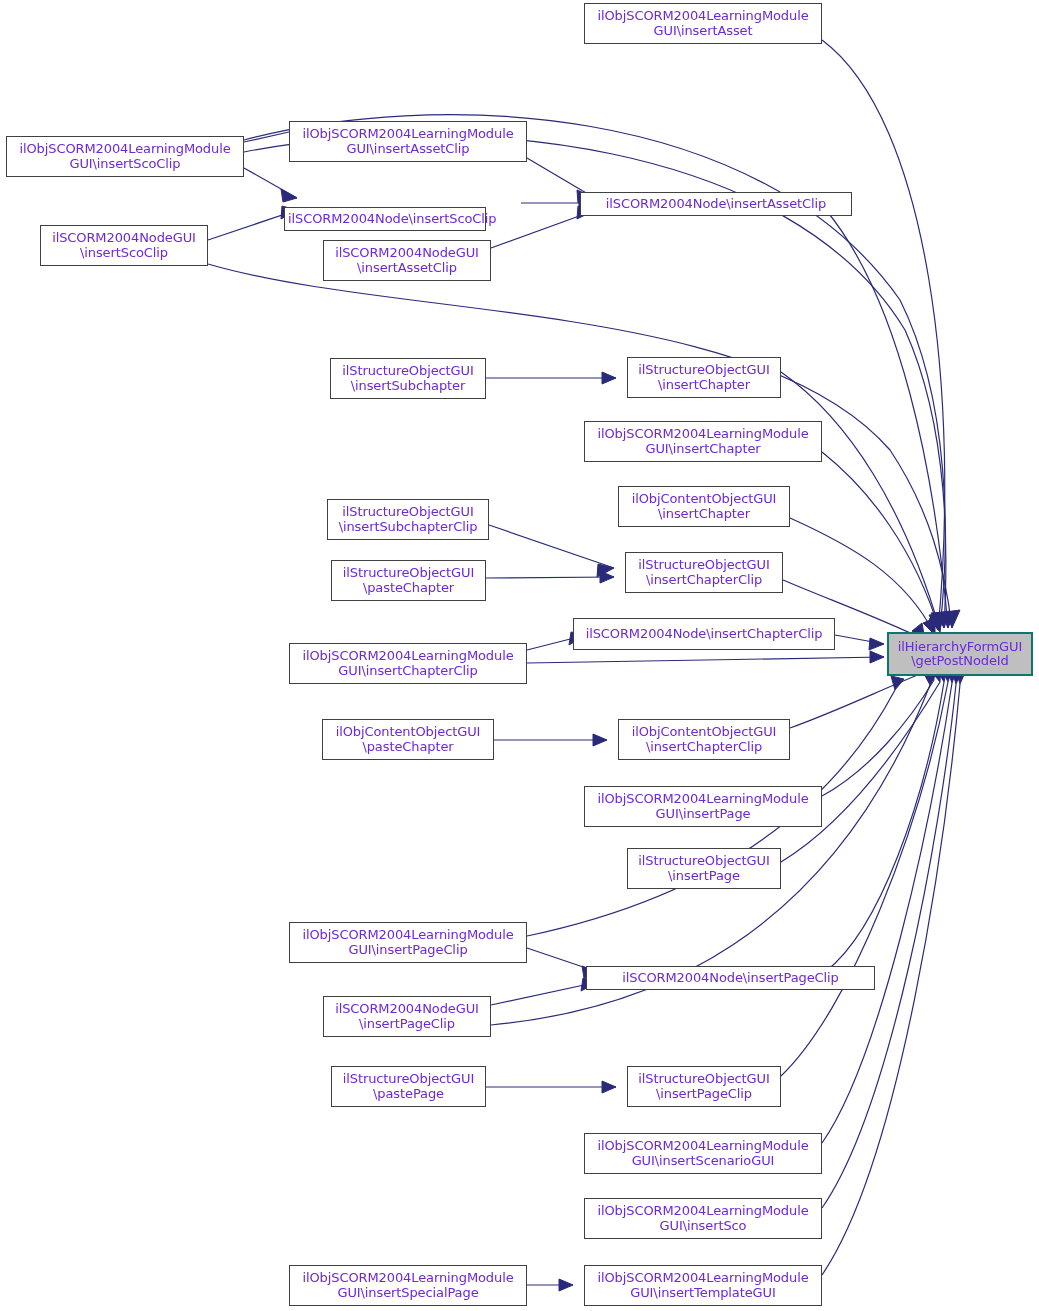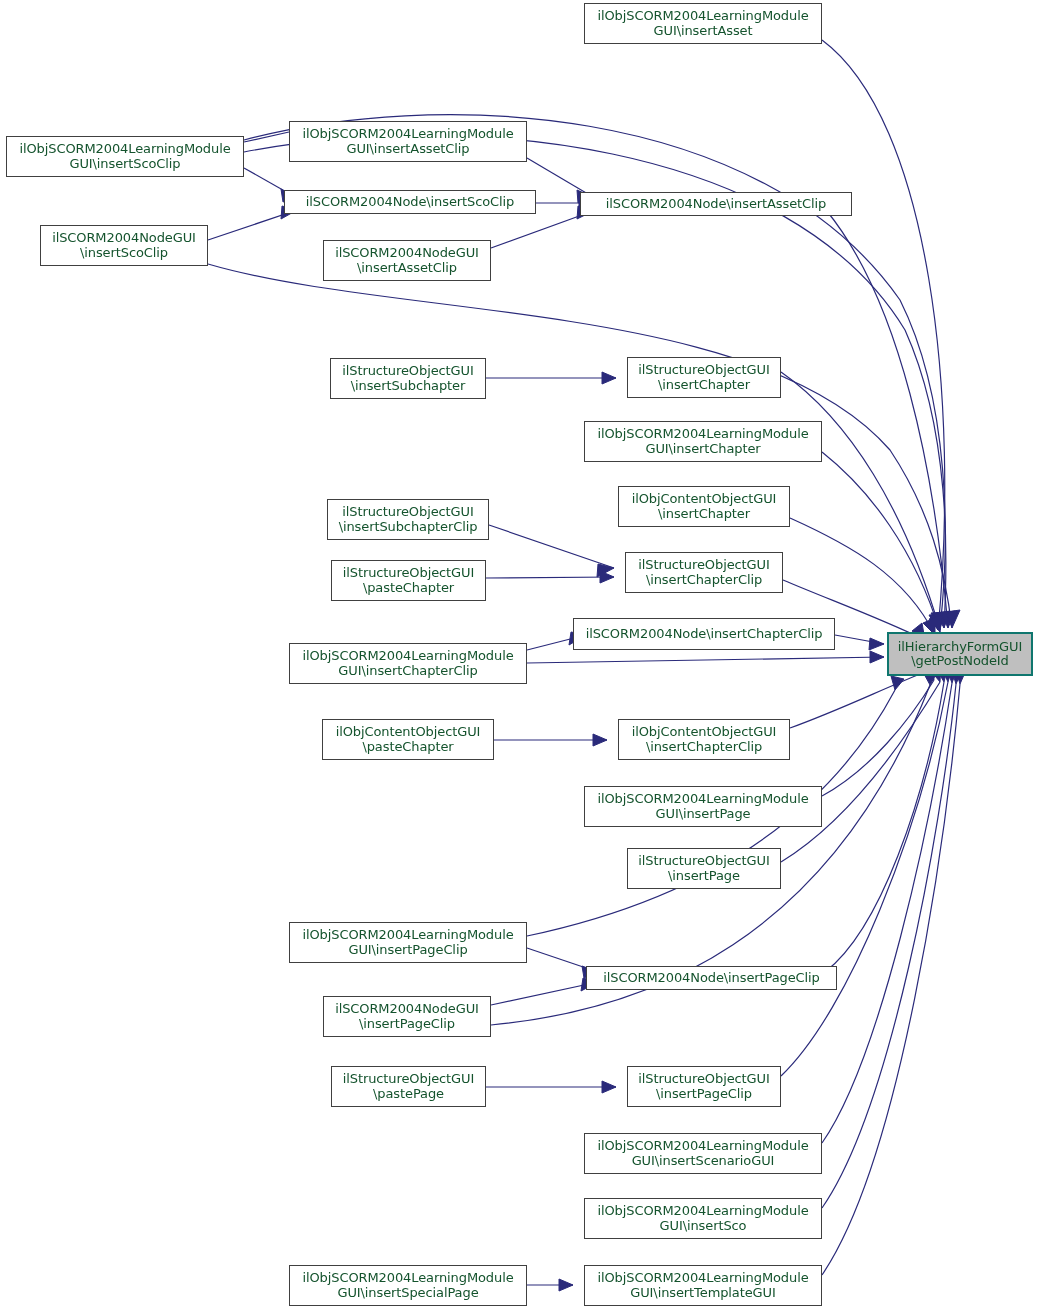"ilObjSCORM2004LearningModule" .node { color: #14532d -> #6d28d9 }
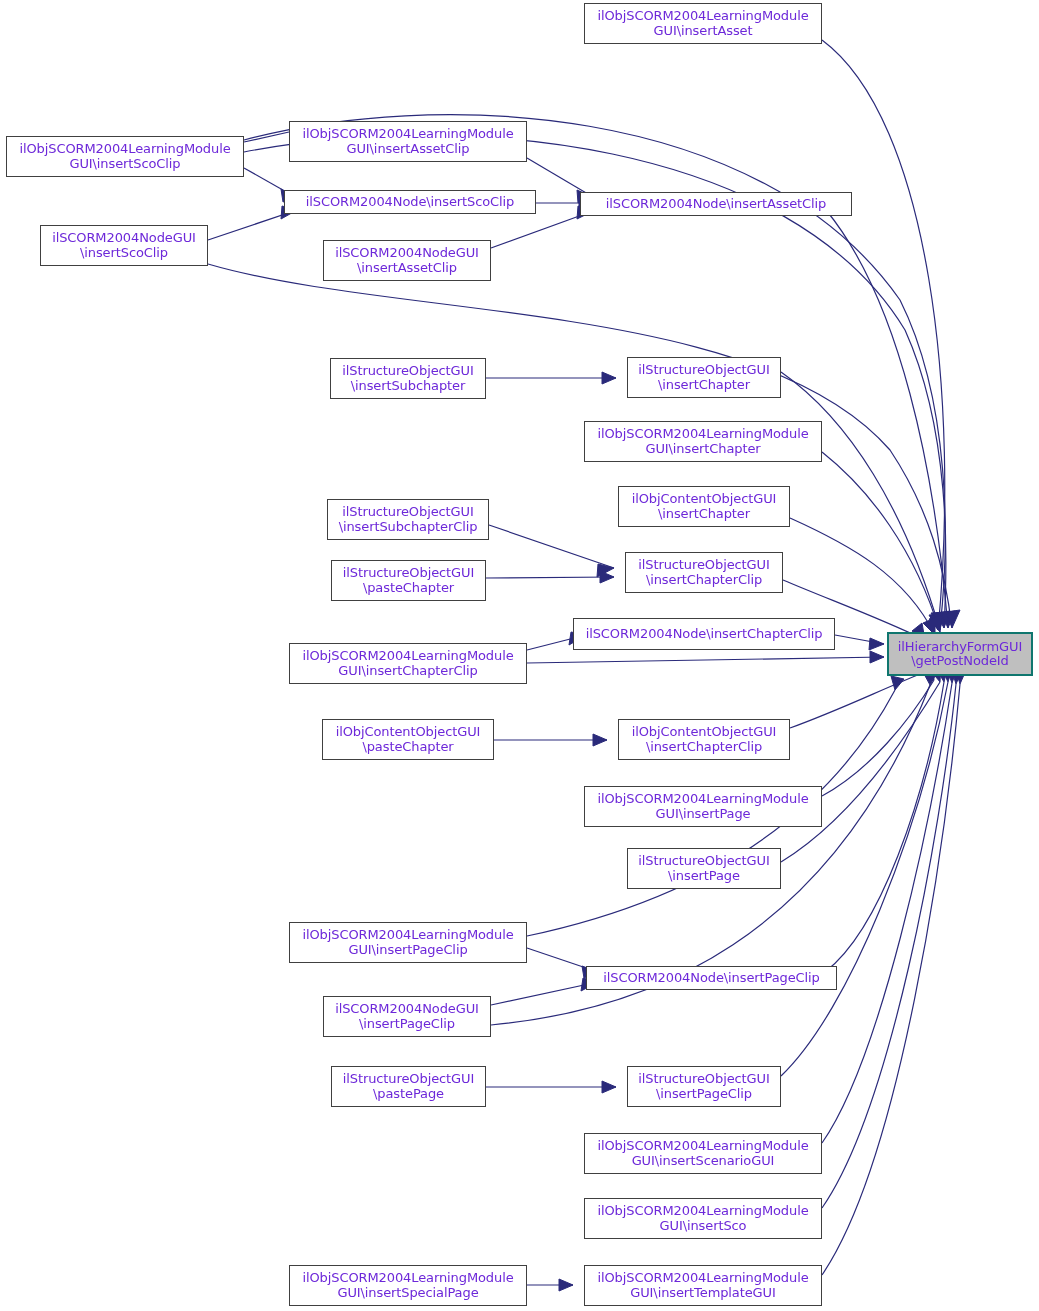"ilSCORM2004Node\insertScoClip" div.node { top: 190px -> 207px; width: 252px -> 202px }
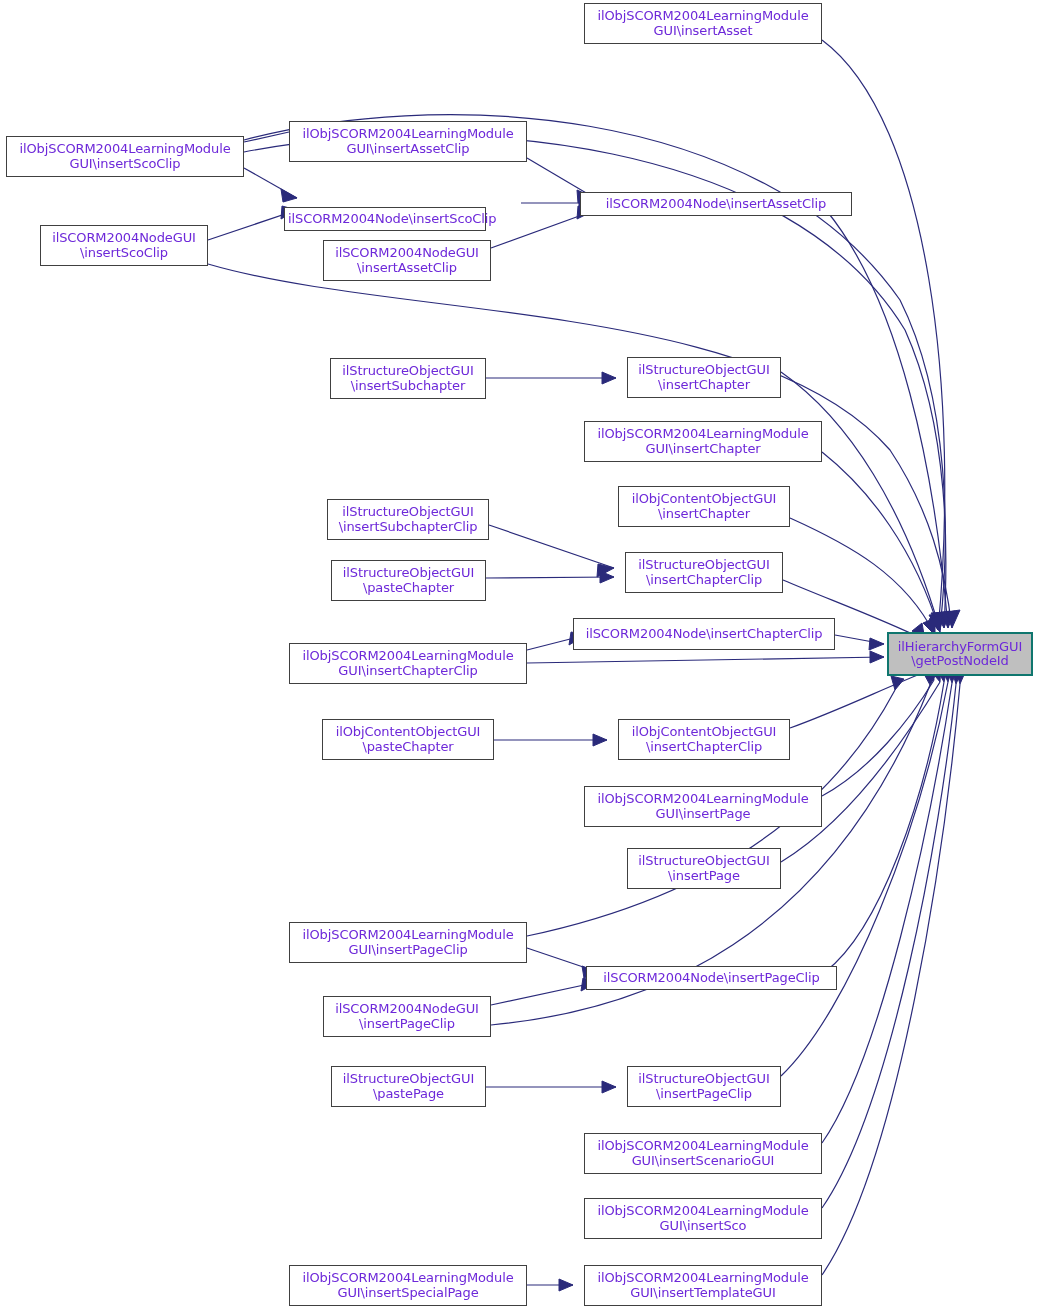"ilSCORM2004Node\insertPageClip" div.node { width: 251px -> 289px }
